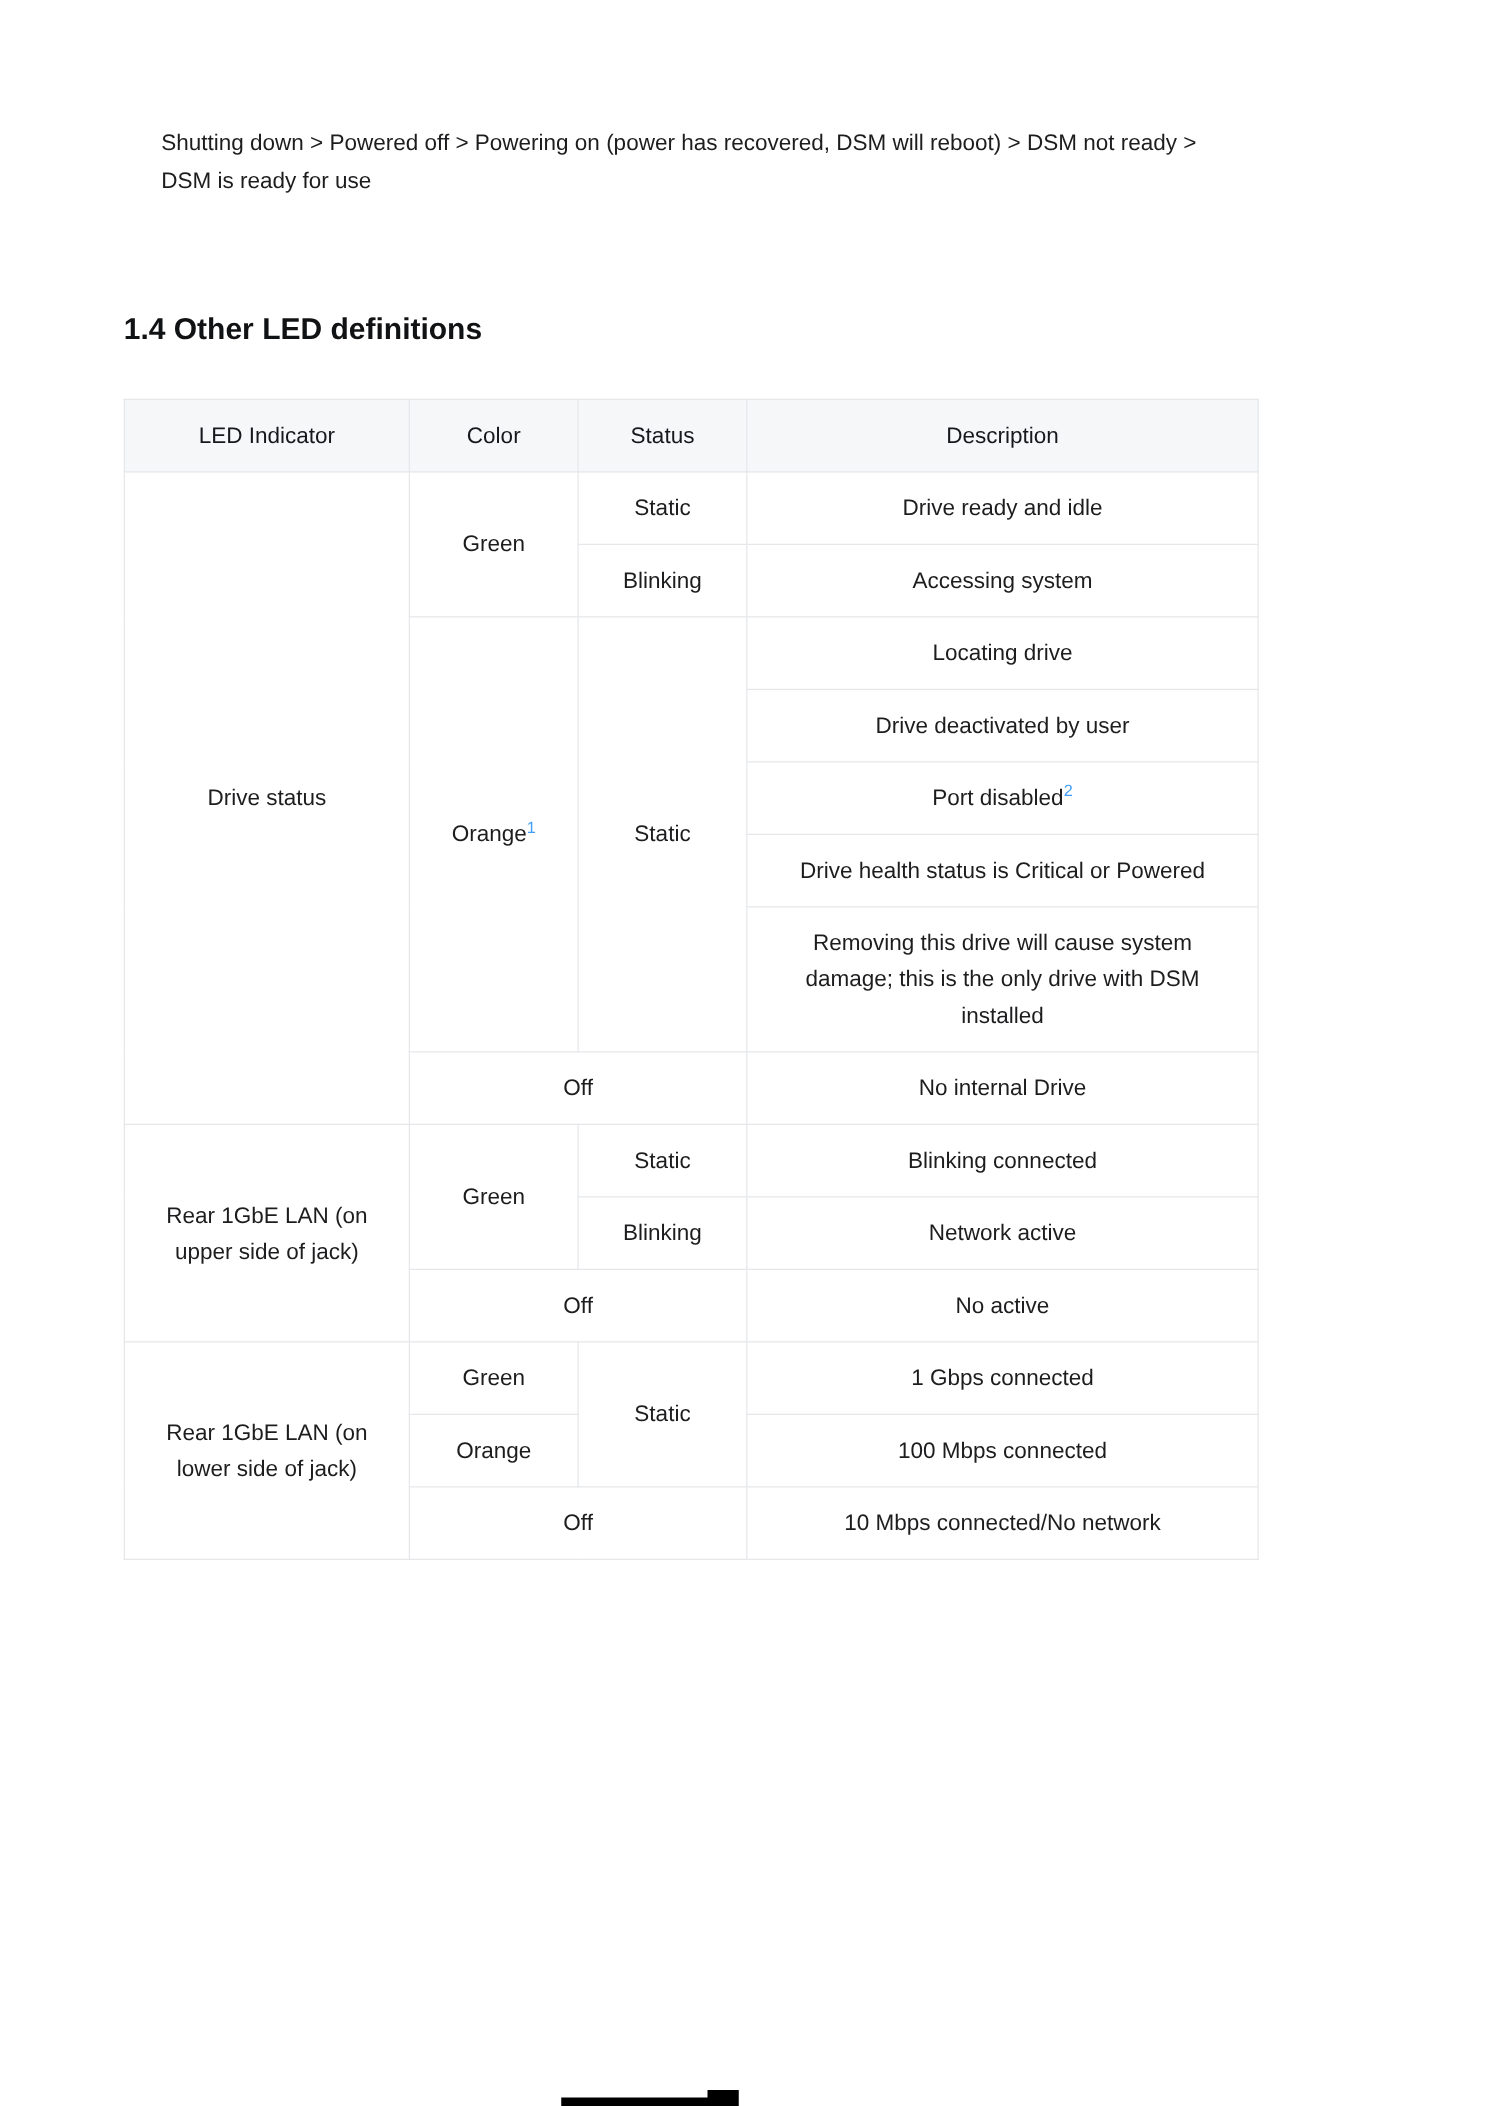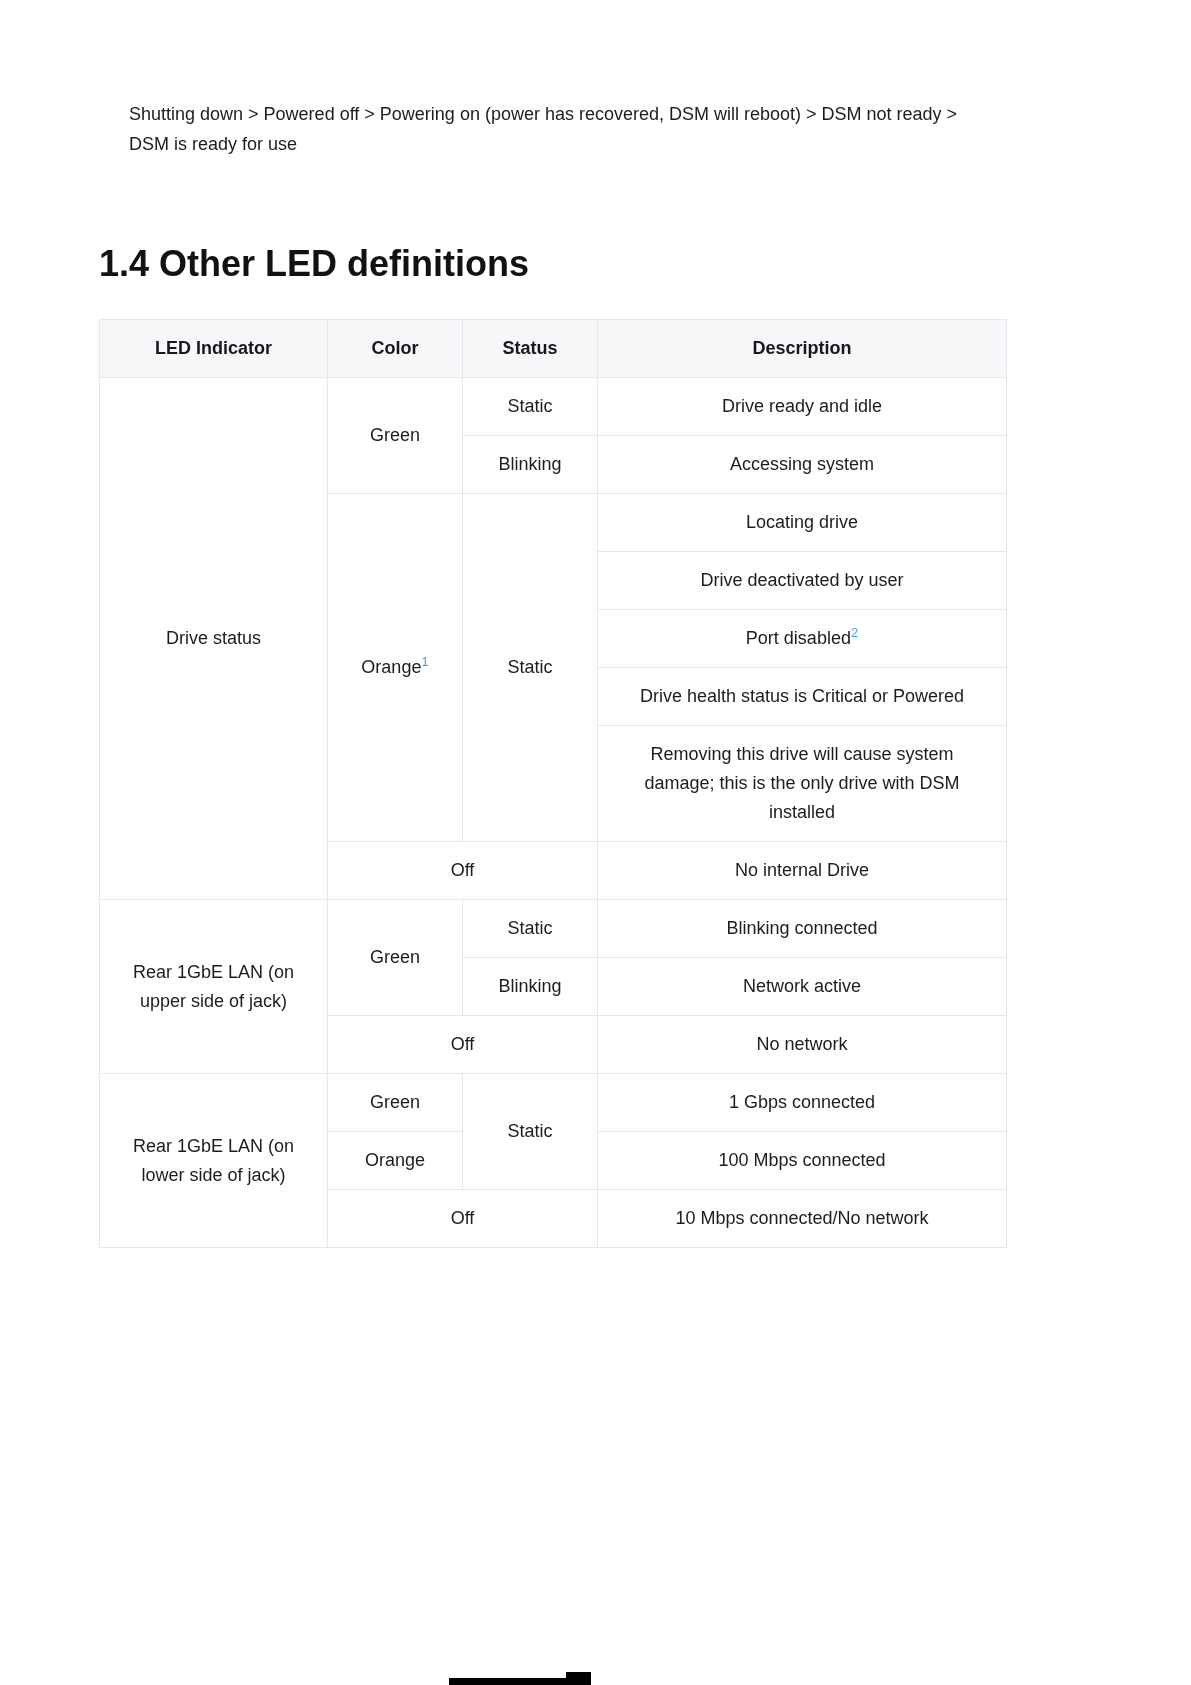"1.4 Other LED definitions" .section-heading { font-size: 36px -> 24px }
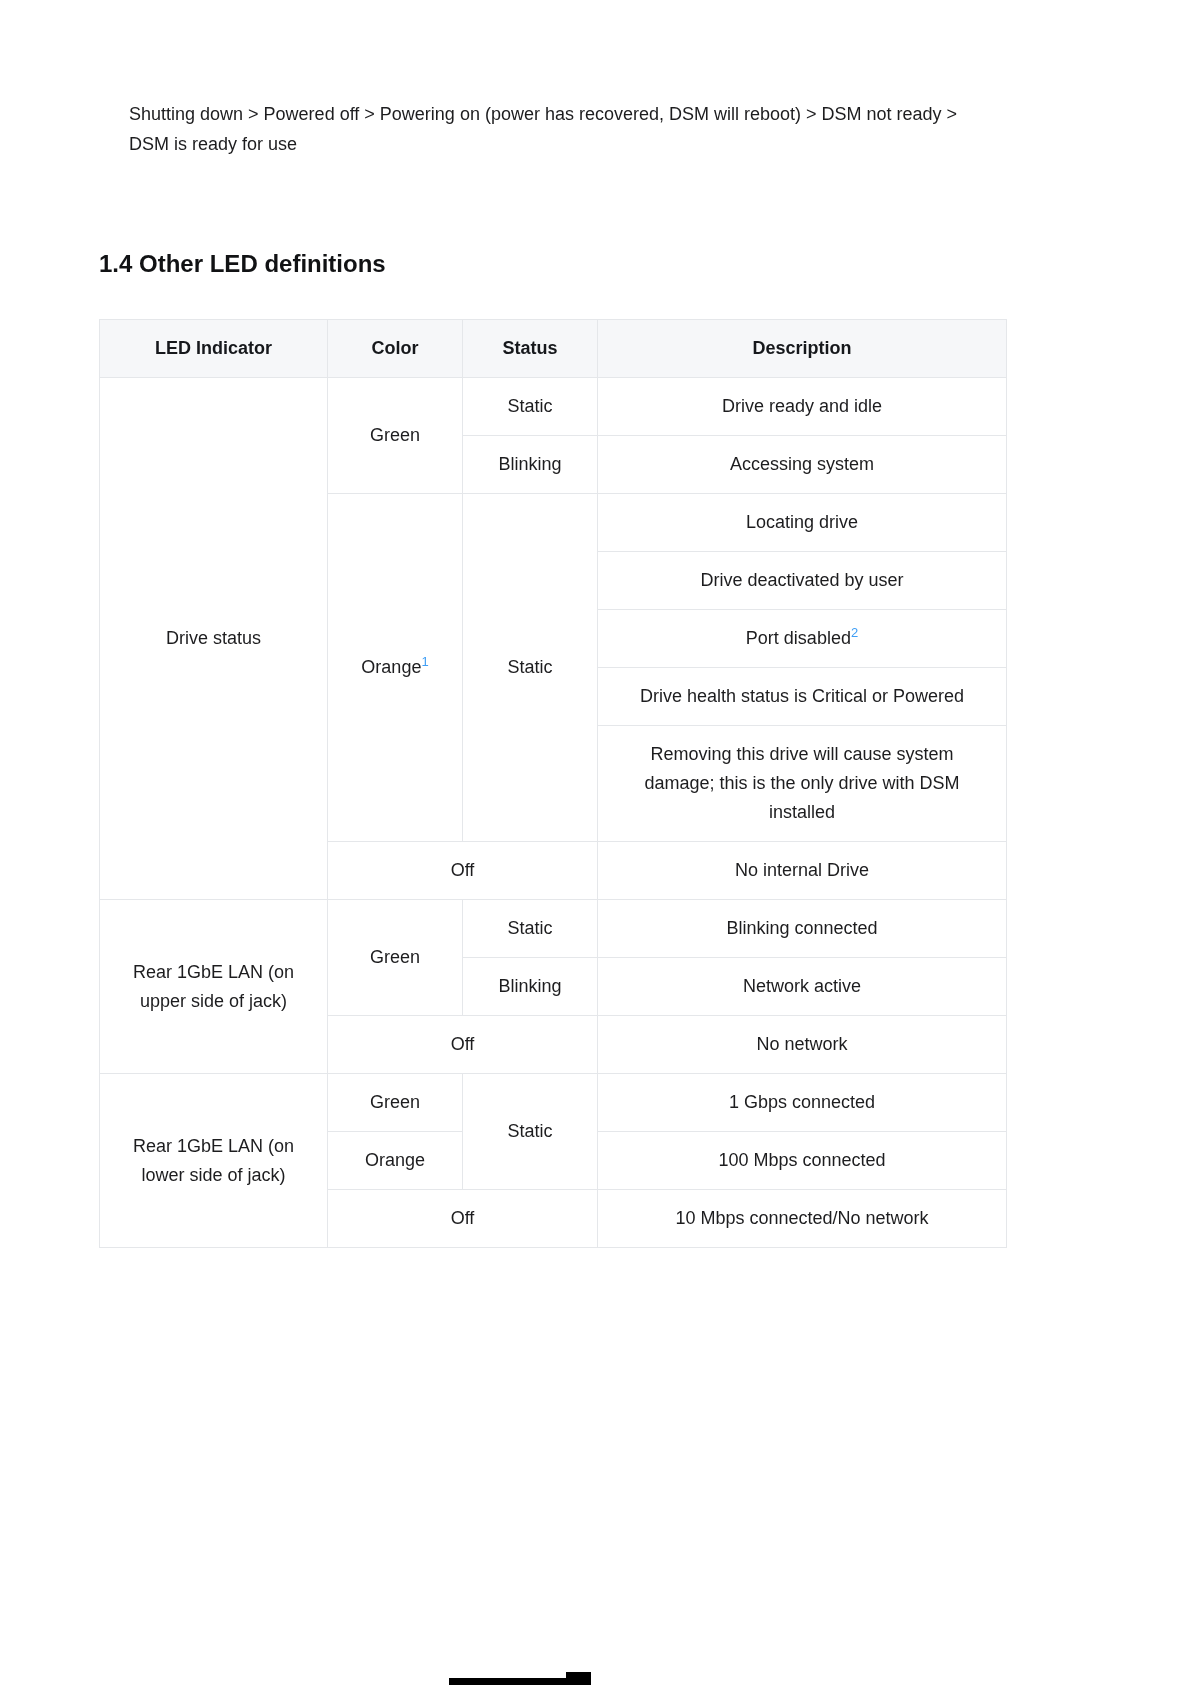"LED Indicator" .led-table thead th { font-weight: 700 -> 400 }
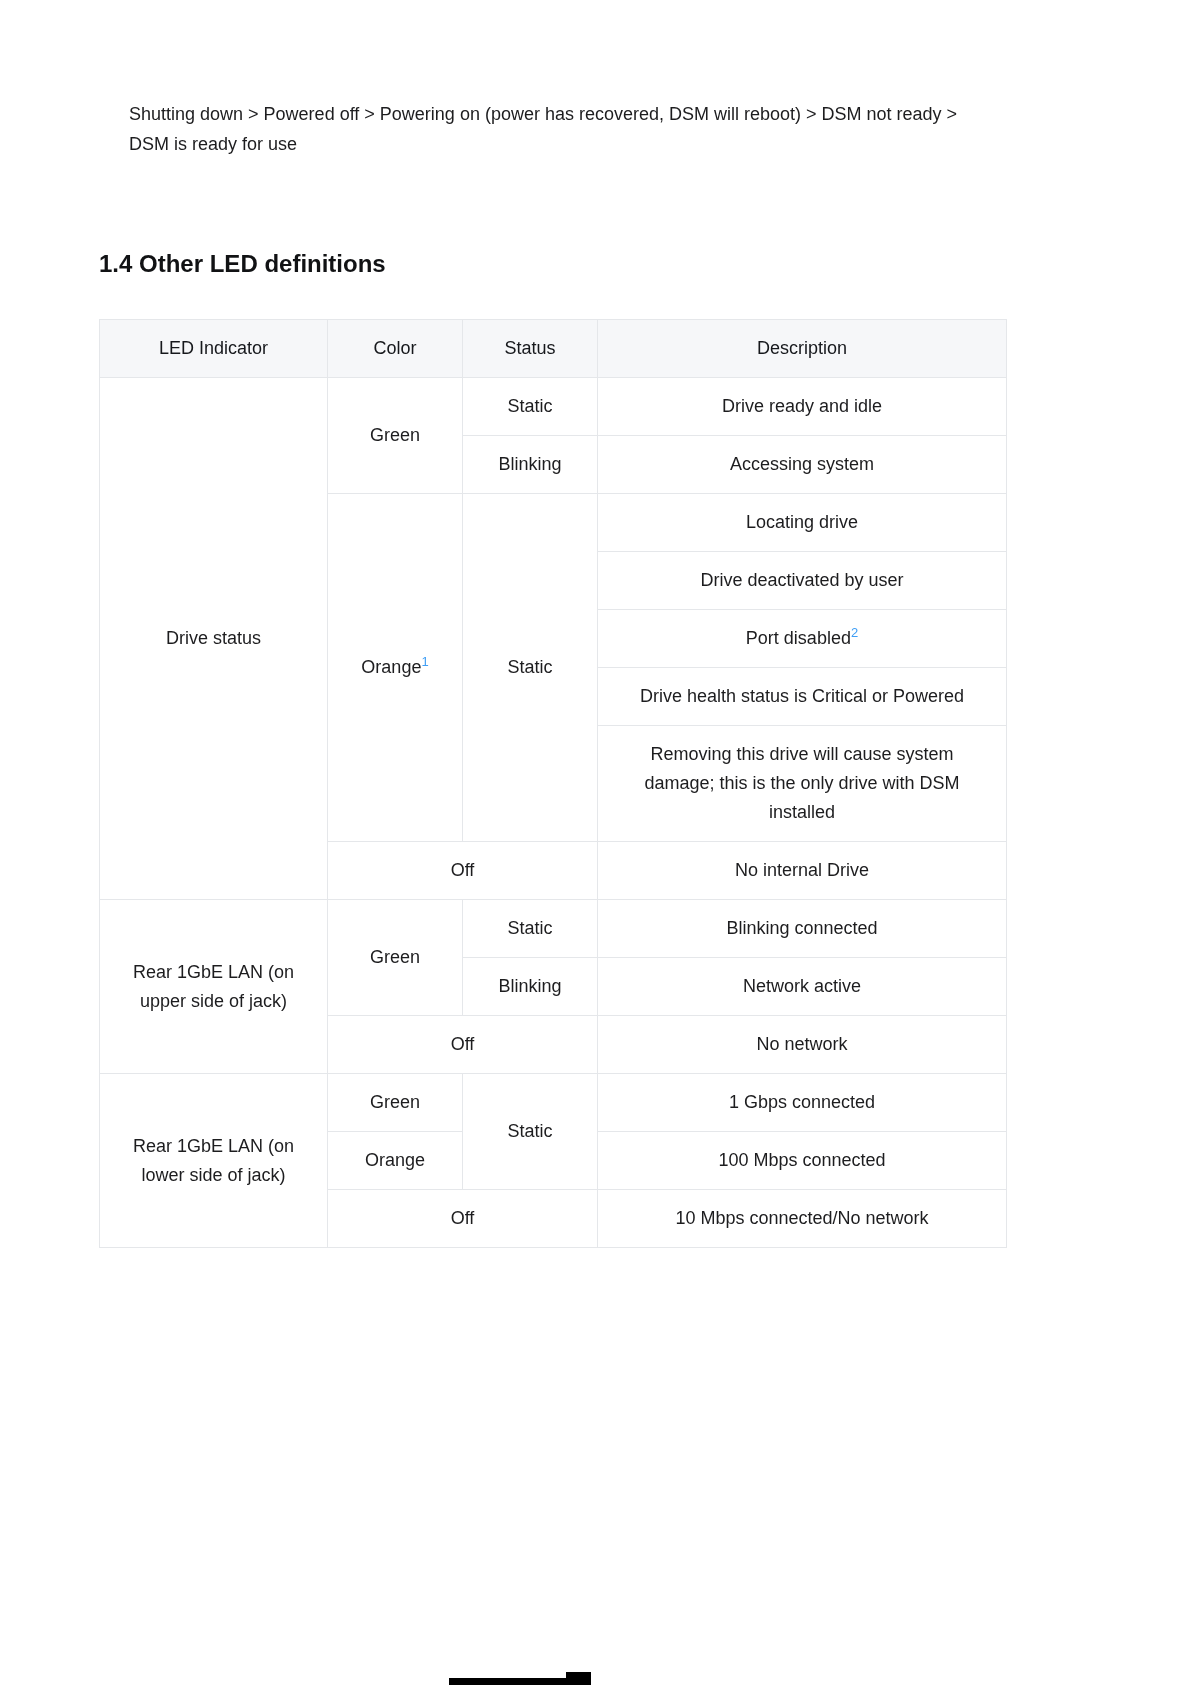"No network" td { text: network -> active }
